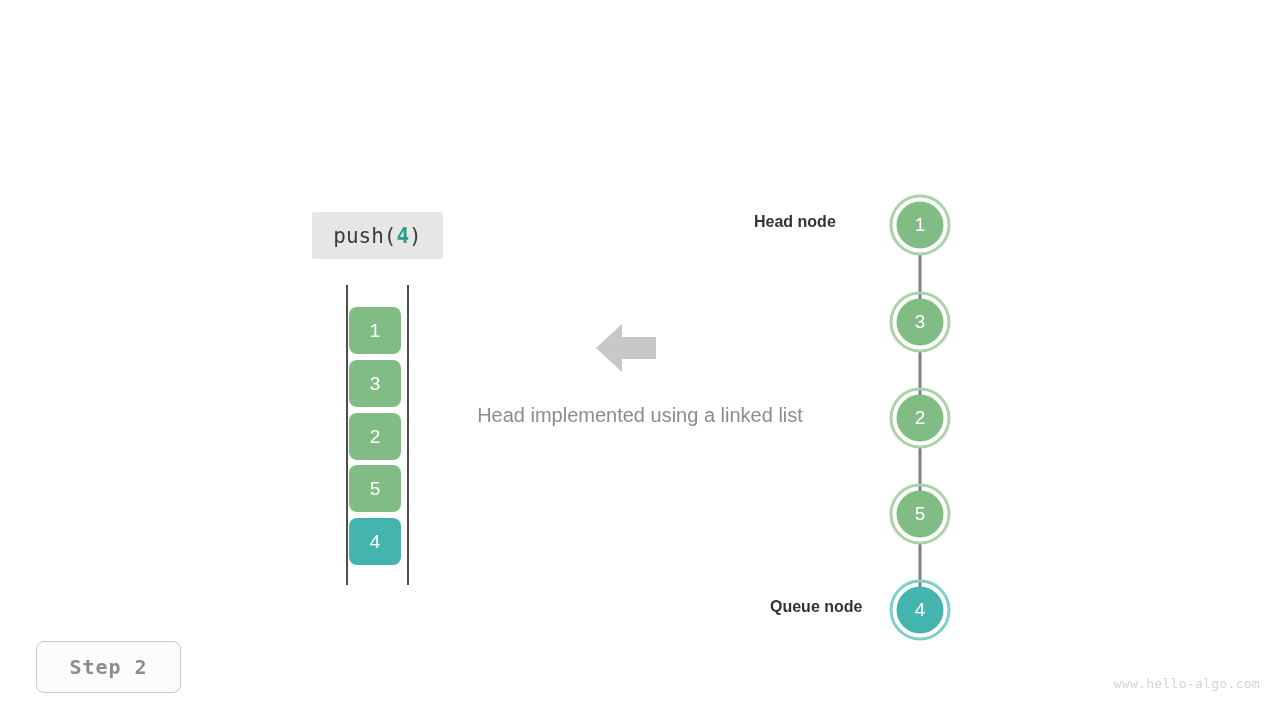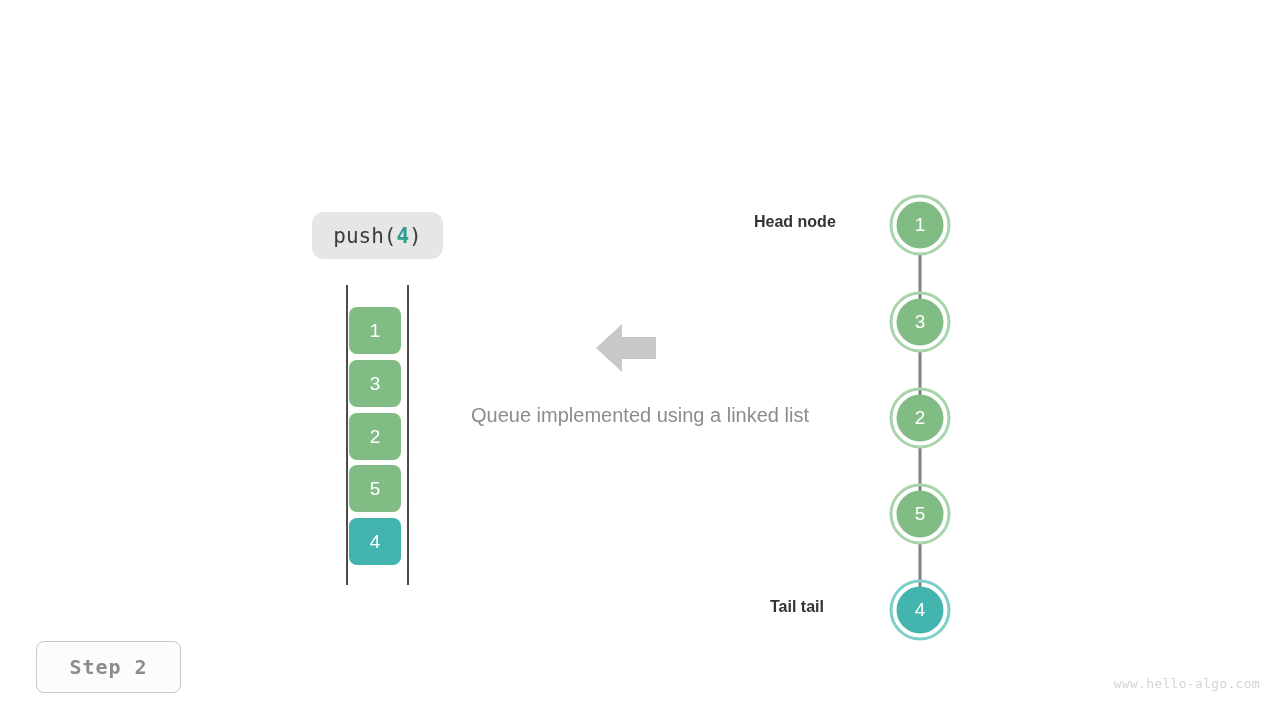"push(" .code-chip { border-radius: 12px -> 3px }
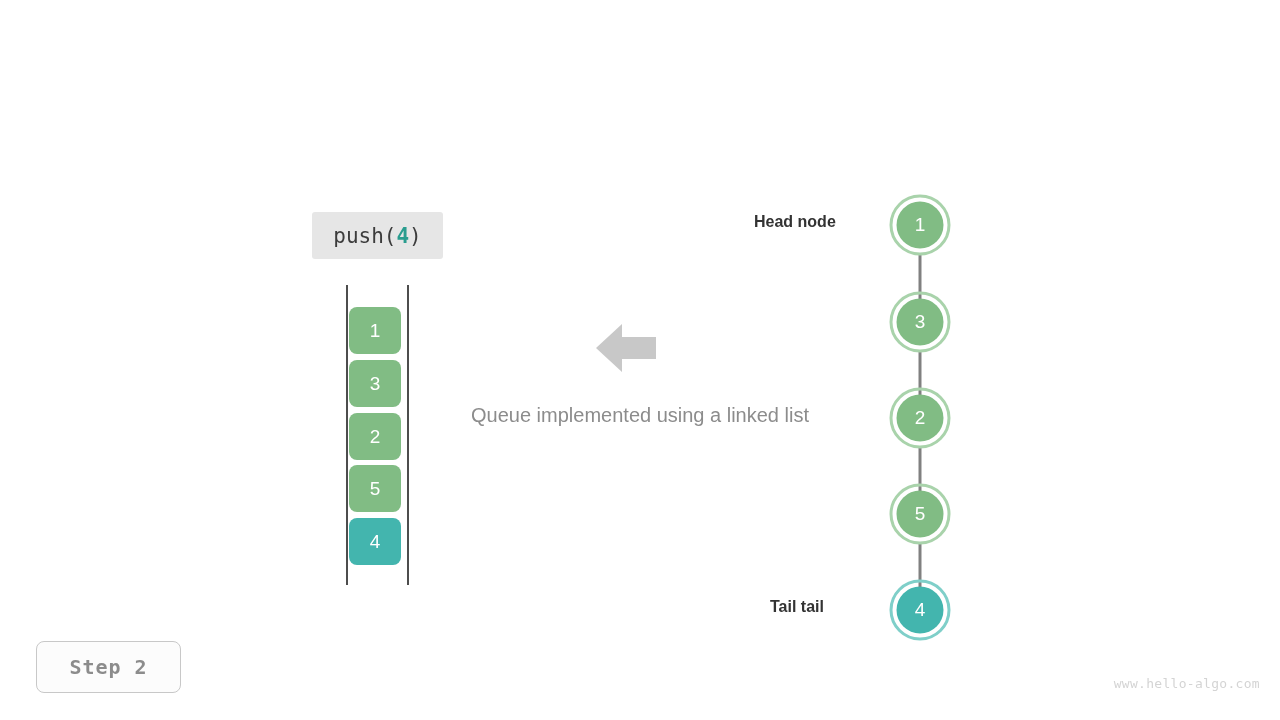"Queue implemented using a linked" div.caption { text: Queue -> Head }
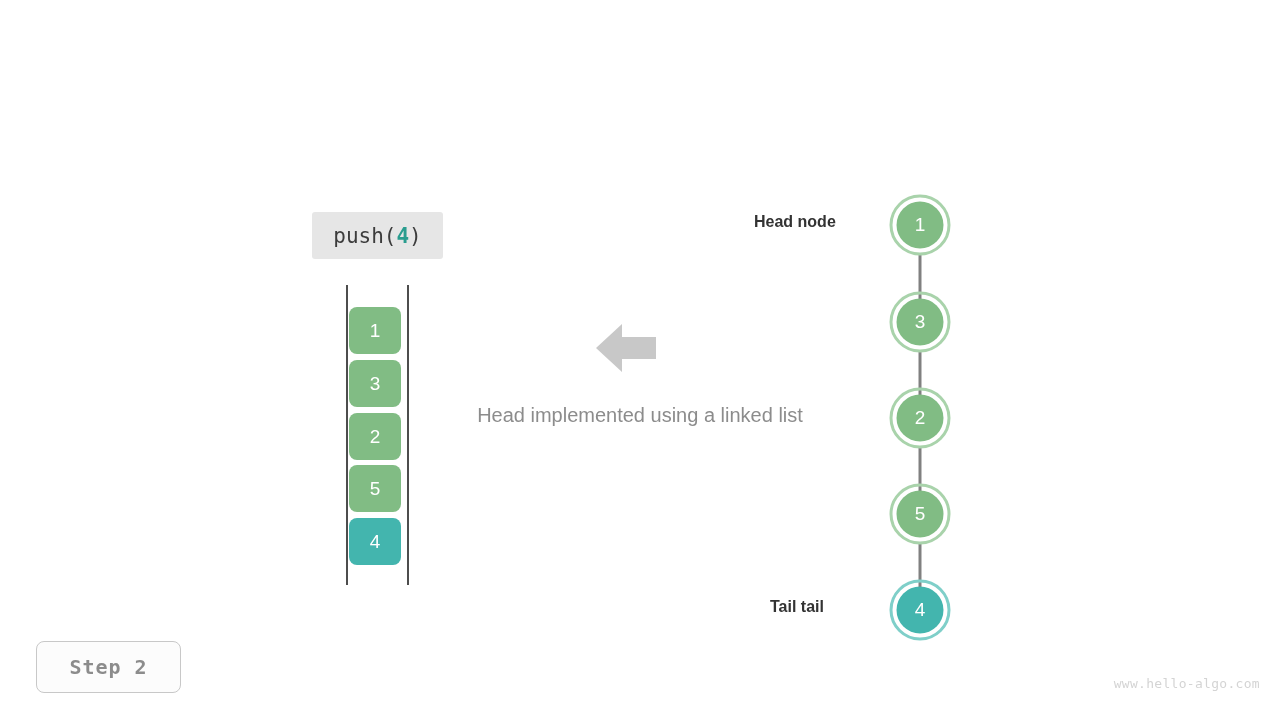"Tail tail" div.node-label { text: Tail tail -> Queue node }
